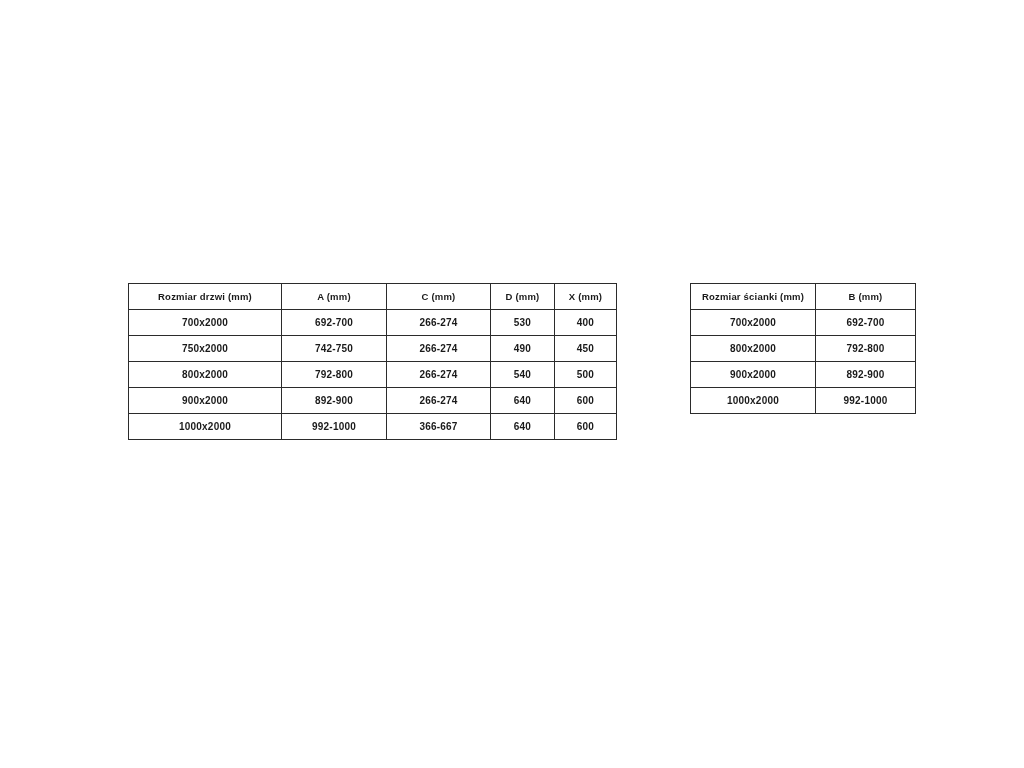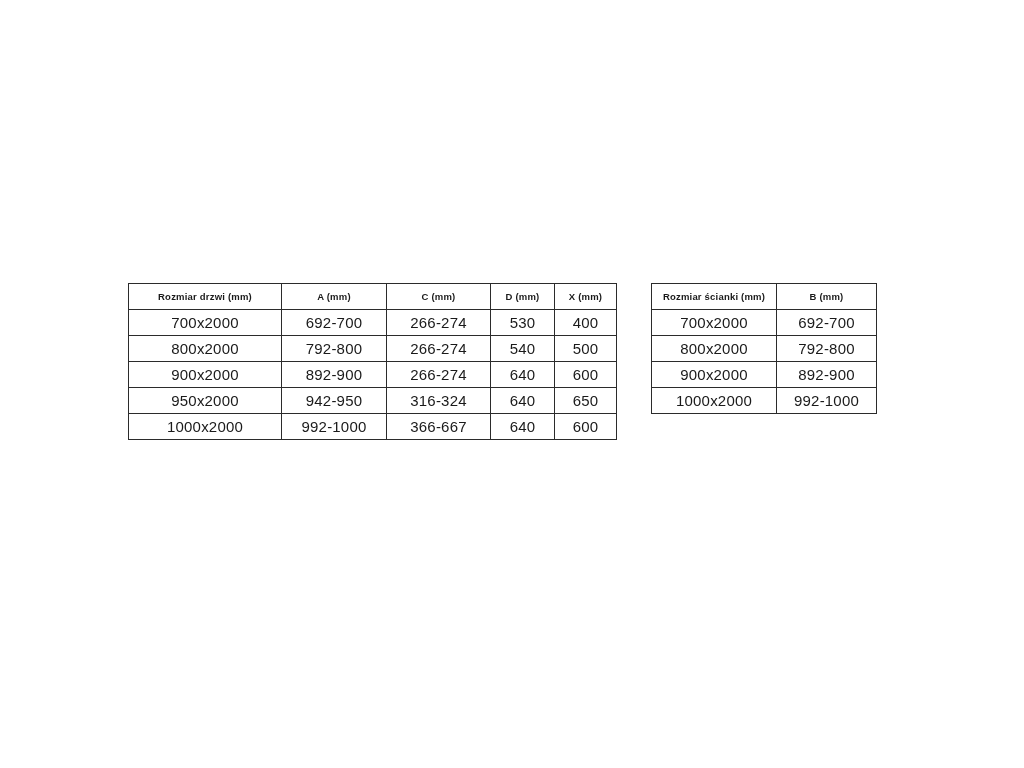"Rozmiar drzwi (mm)" .tables-area { gap: 34px -> 73px }
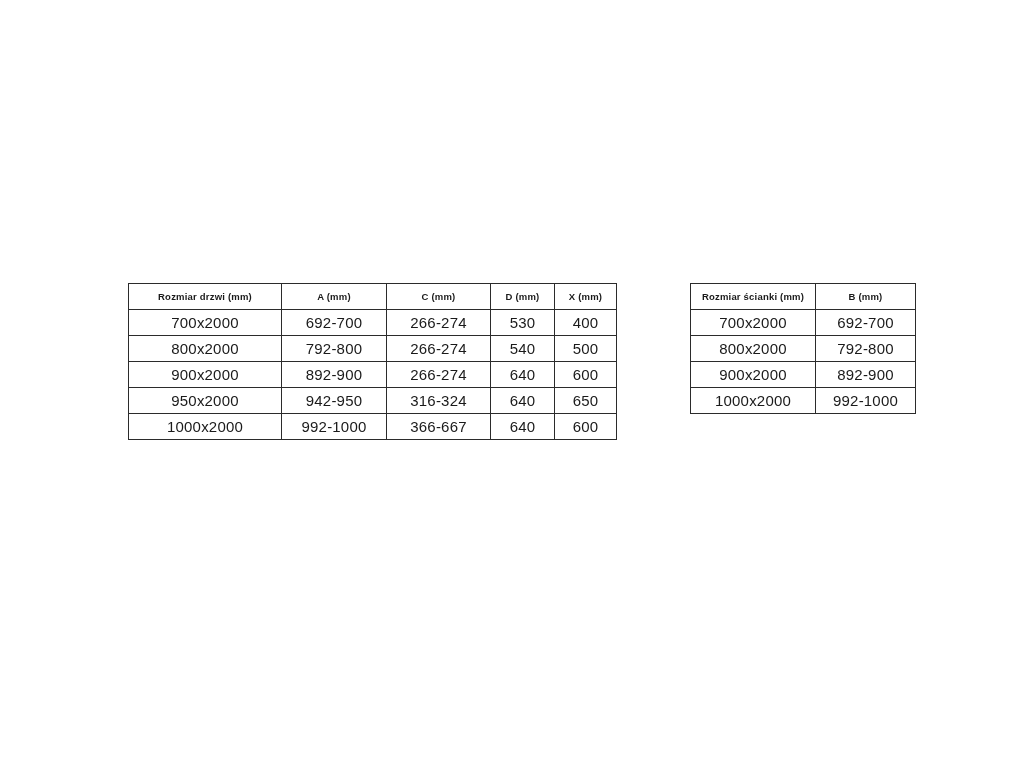"700x2000" table.spec td { font-size: 15px -> 10px; font-weight: normal -> bold }
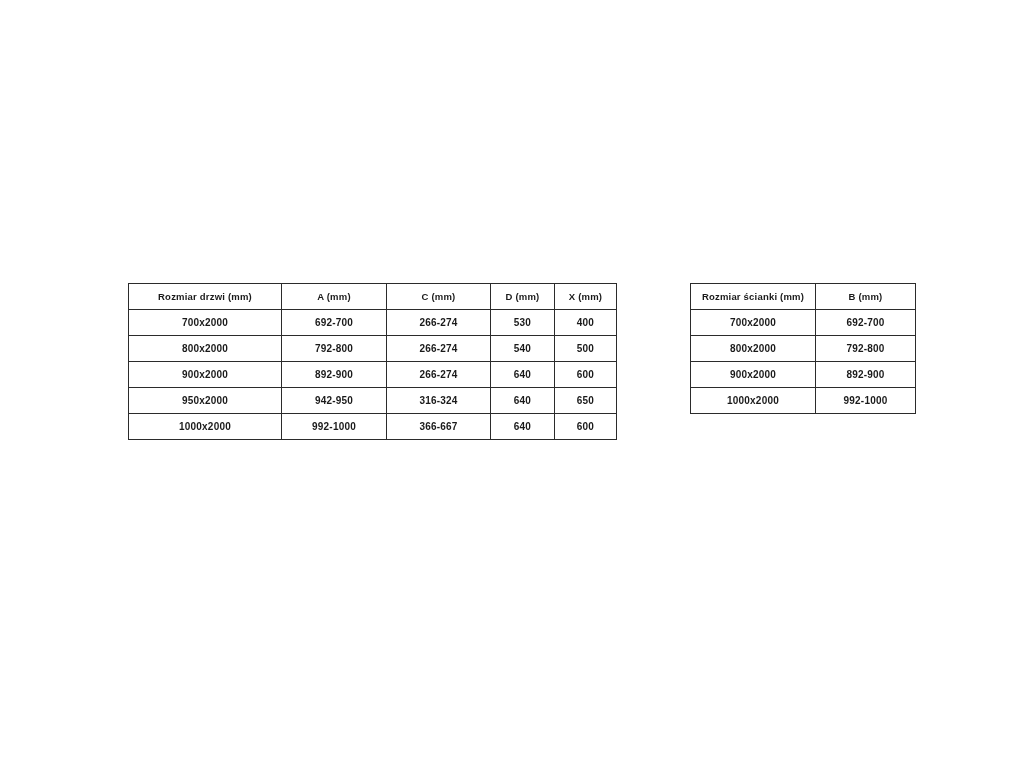"750x2000" tr { html: none -> <tr> <td>750x2000</td> <td>742-750</td> <td>266-274</td> <td>490</td> <td>450</td> </tr> }
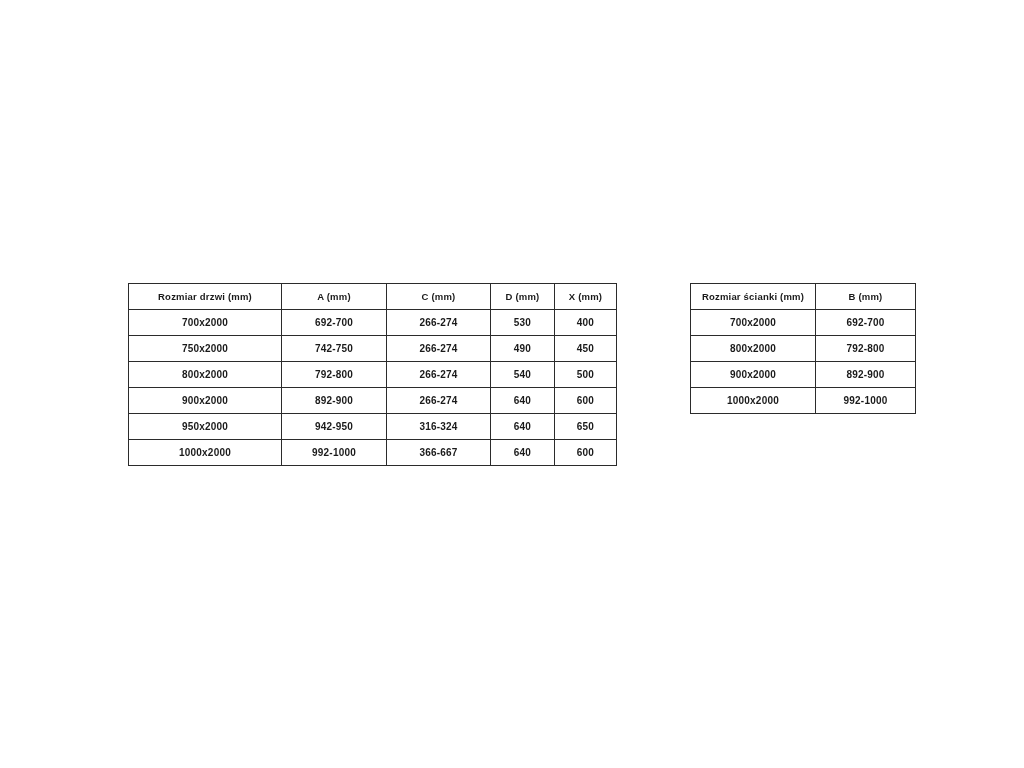"950x2000" tr { html: <tr> <td>950x2000</td> <td>942-950</td> <td>316-324</td> <td>640</td> <td>650</td> </tr> -> none }
